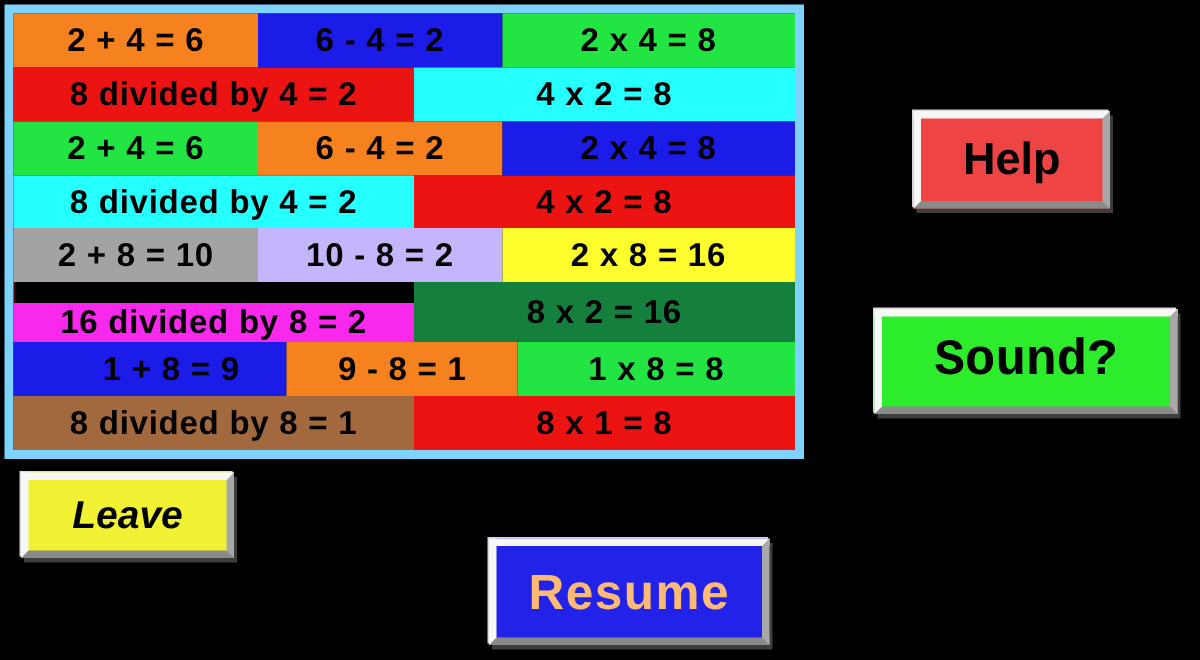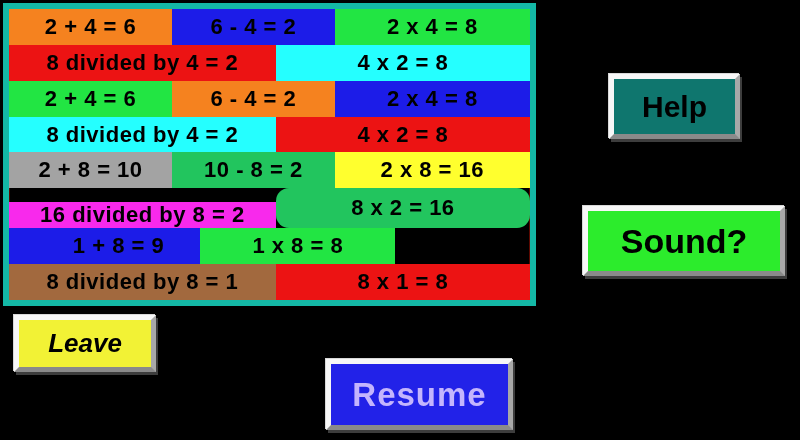"2 + 4 = 6" #board { border: 6px solid #14b8a6 -> 6px solid #7dd3fc }
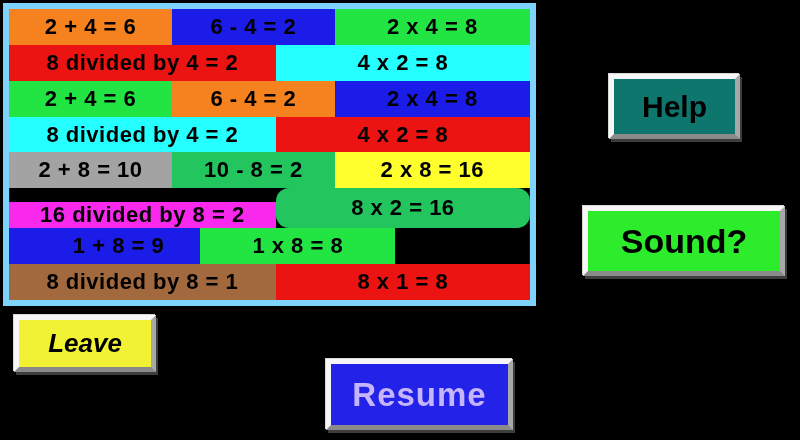"Help" div.btn { background: #0f766e -> #ef4444 }
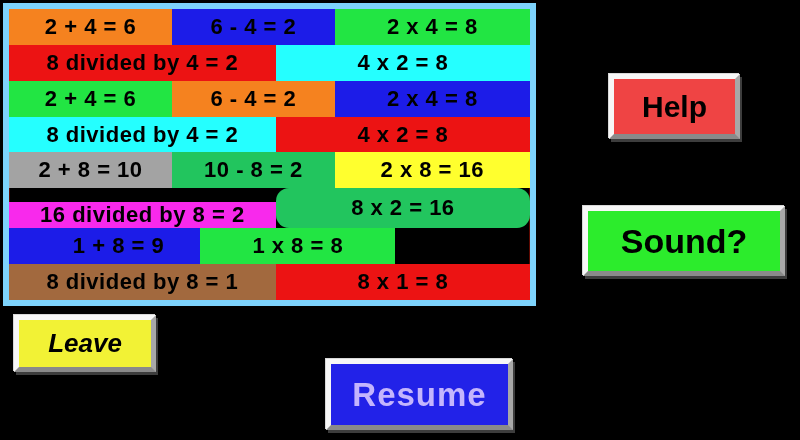"10 - 8 = 2" div.cell { background: #22c55e -> #c4b5fd }
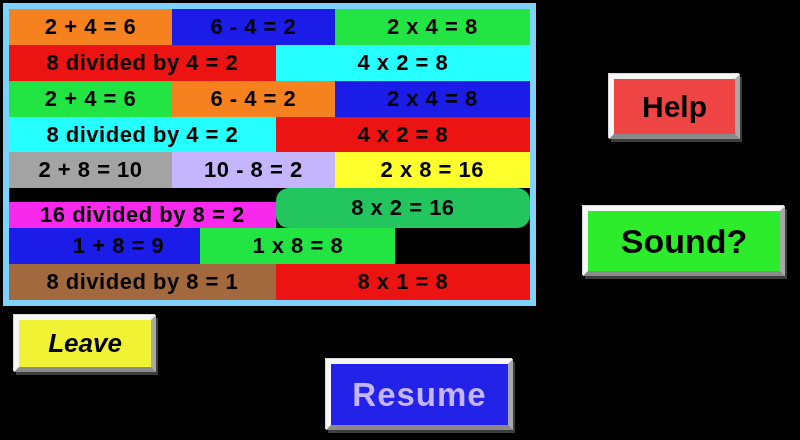"8 x 2 = 16" div.cell { background: #22c55e -> #15803d; border-radius: 13px -> none }
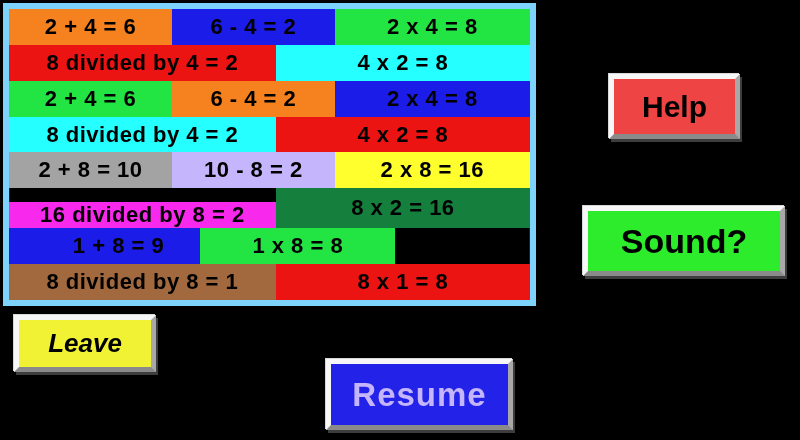"9 - 8 = 1" div.cell { html: none -> <div>9 - 8 = 1</div> }
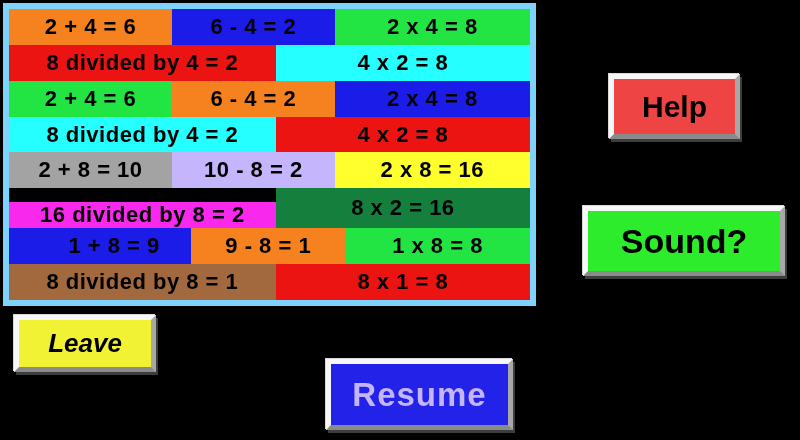"Sound?" div.btn { font-family: none -> Liberation Mono, monospace }
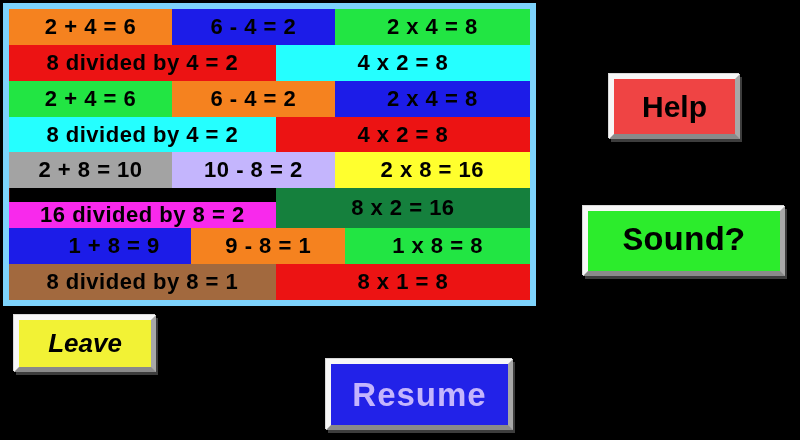"Resume" div.btn { color: #c4b5fd -> #fdba74 }
